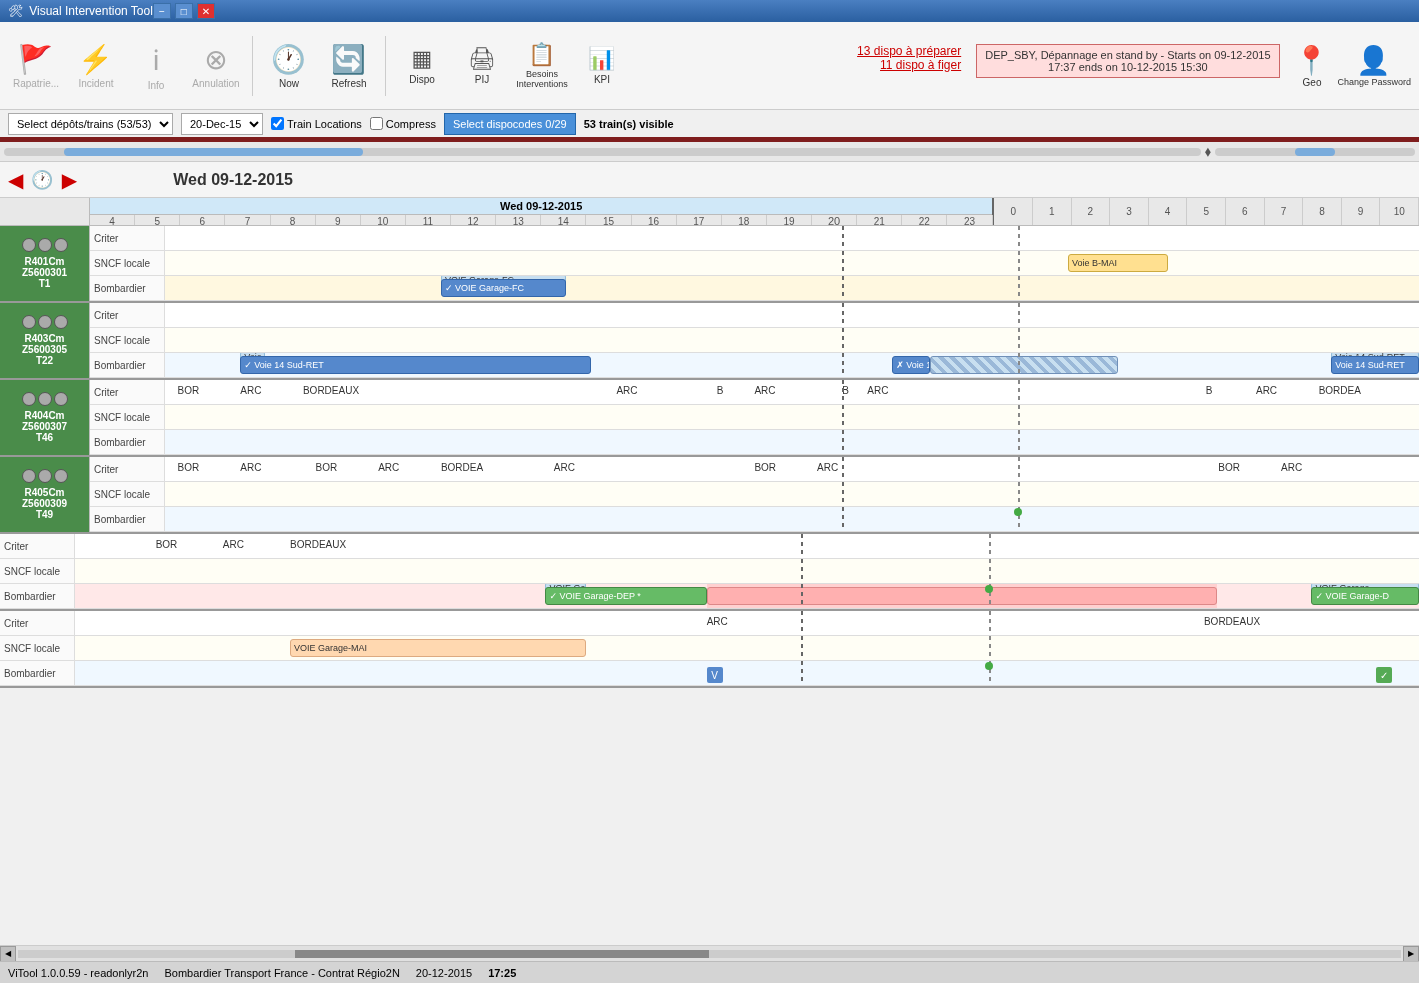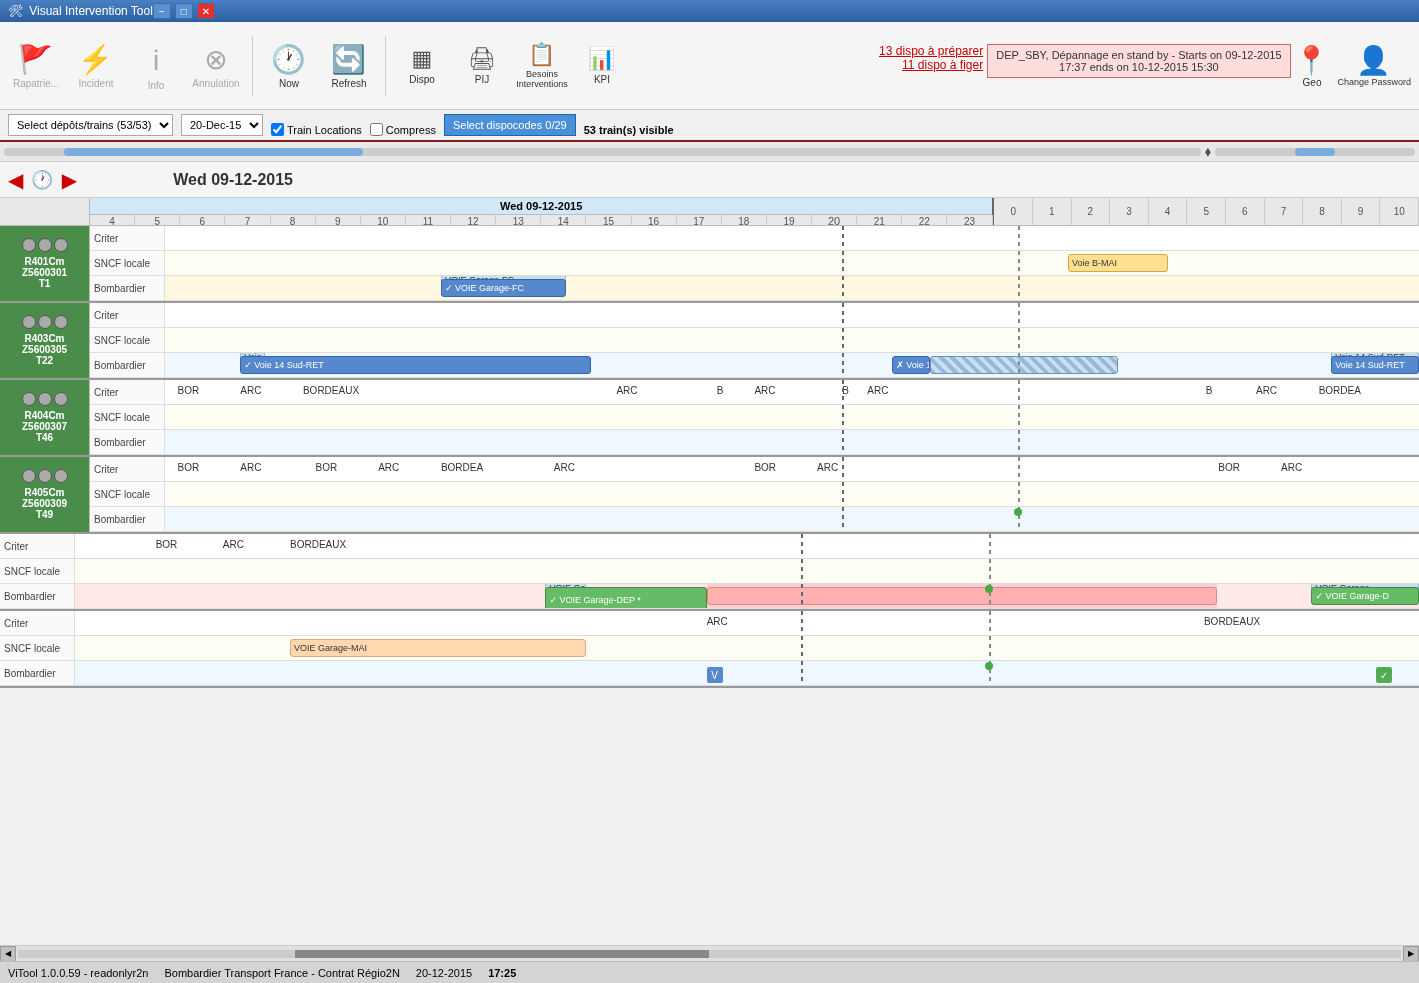"13 dispo à préparer" div { gap: 4px -> 15px }
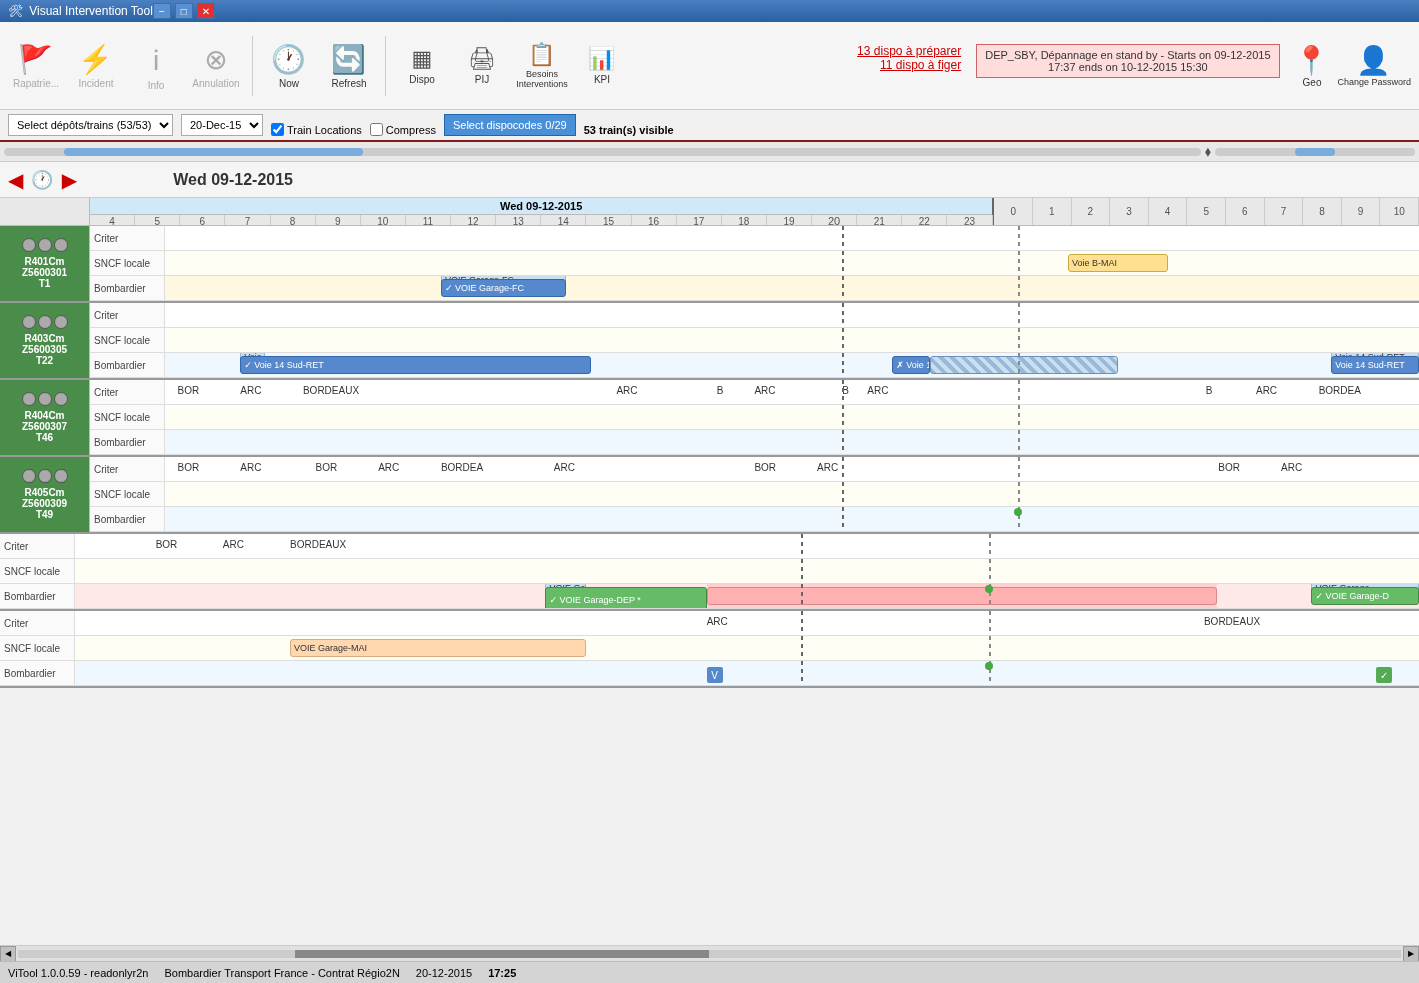"Select dépôts/trains (53/53)" #filterbar { align-items: flex-end -> center; border-bottom: 2px solid #7f1d1d -> 5px solid #7f1d1d }
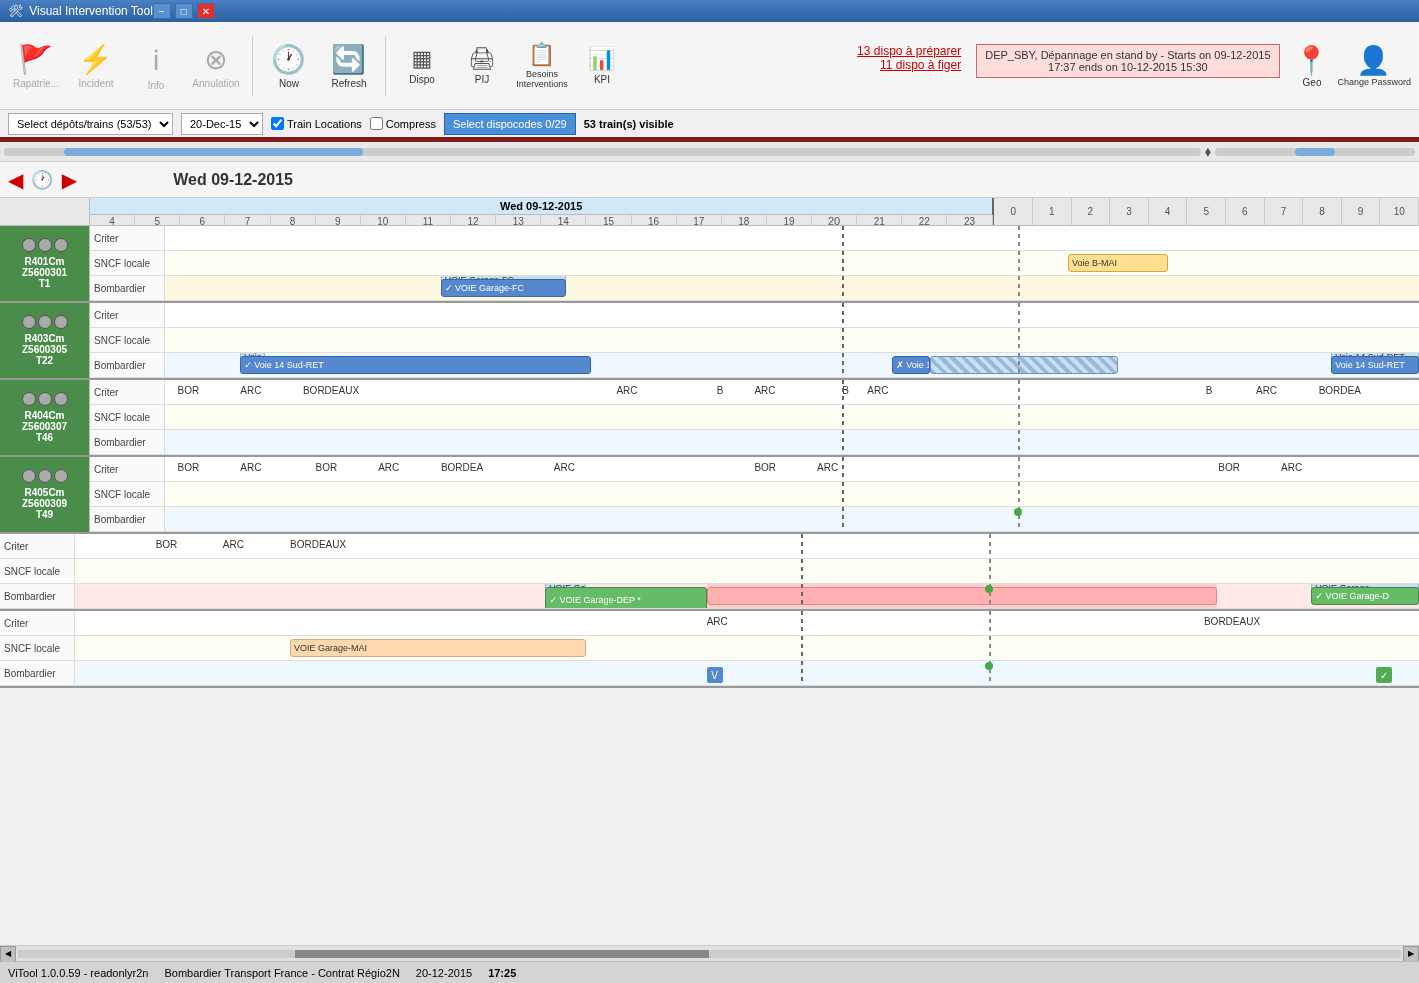"✓ VOIE Garage-DEP *" div { padding: 12px 3px -> 4px 3px }
